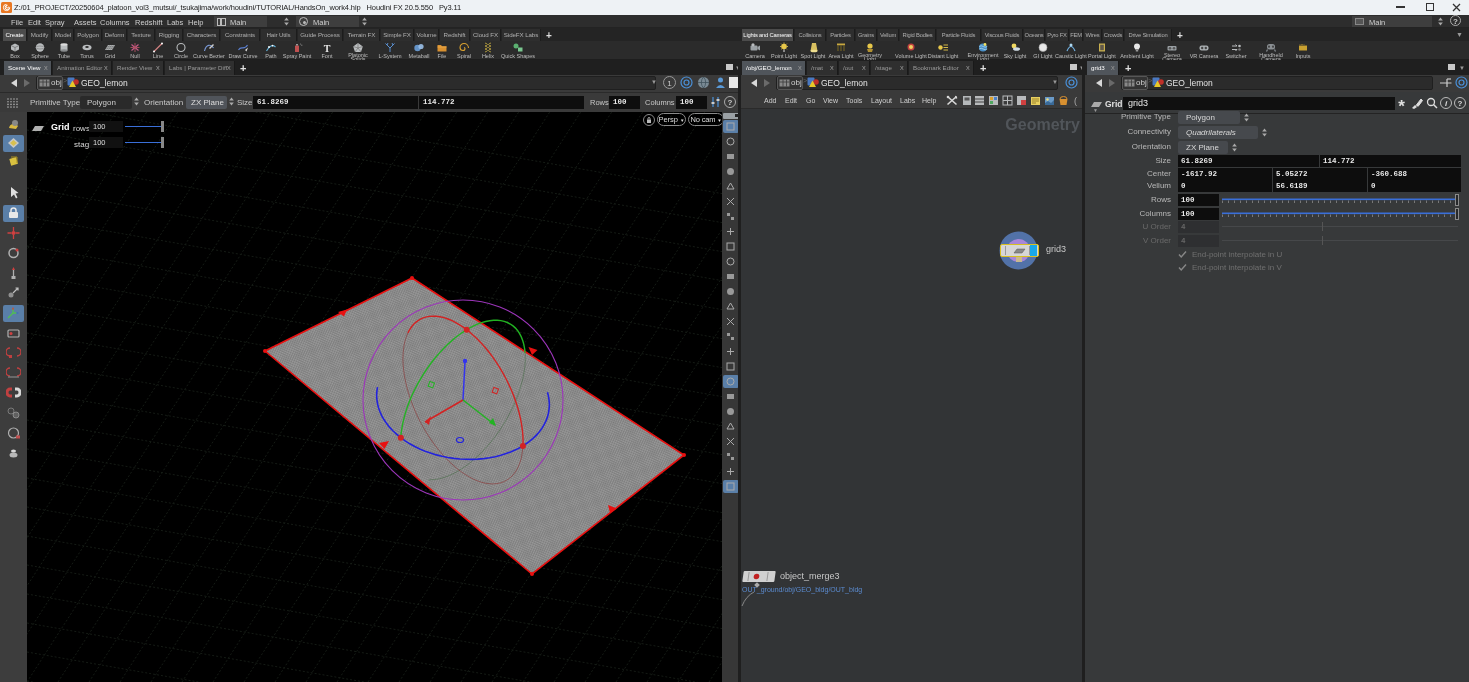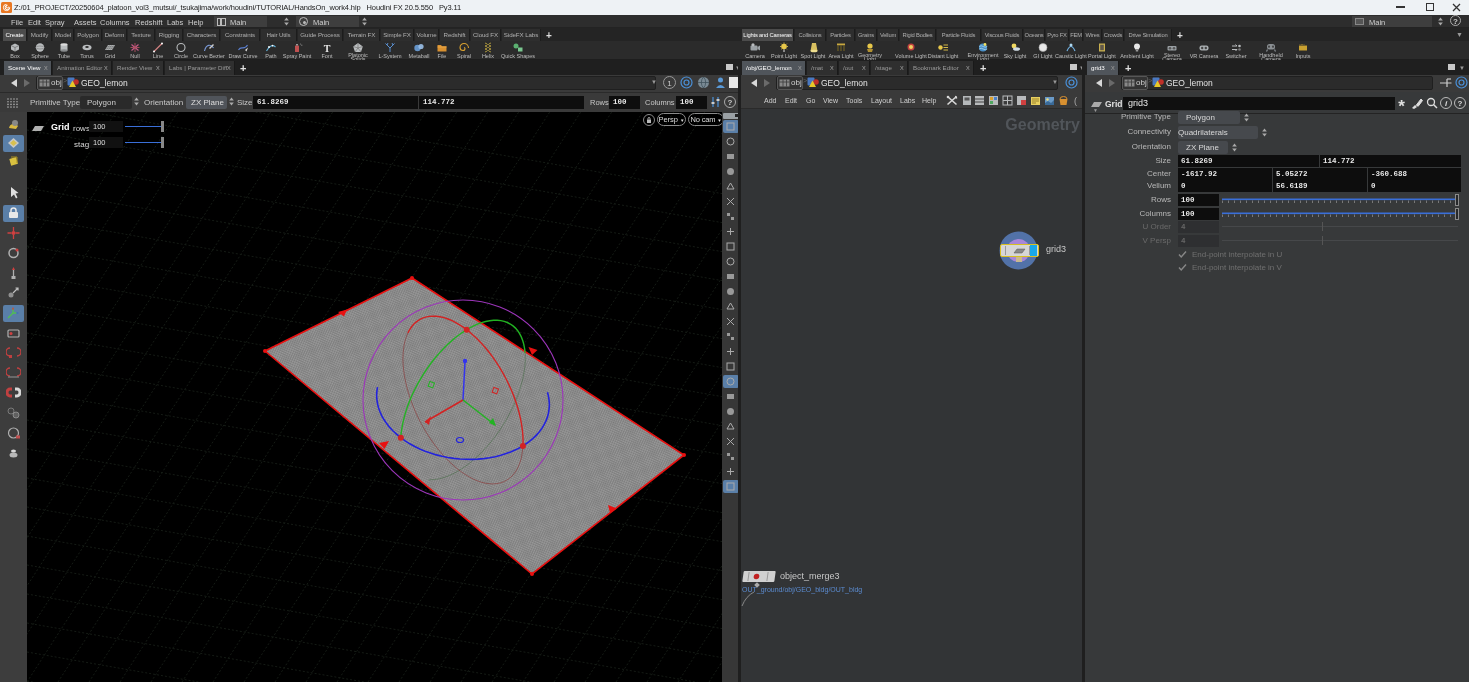"Quadrilaterals" div.abs { font-style: none -> italic; padding-left: none -> 8px }
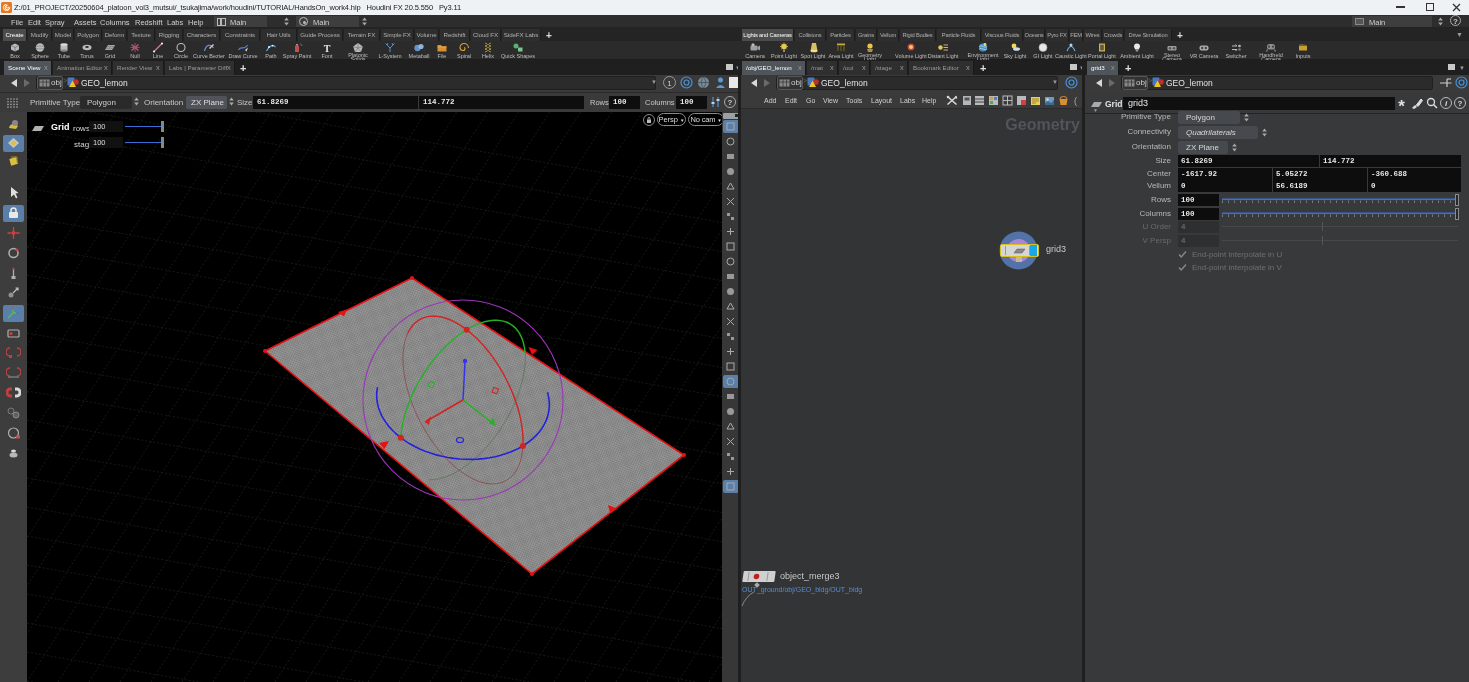"V Persp" div.abs { text: Persp -> Order }
